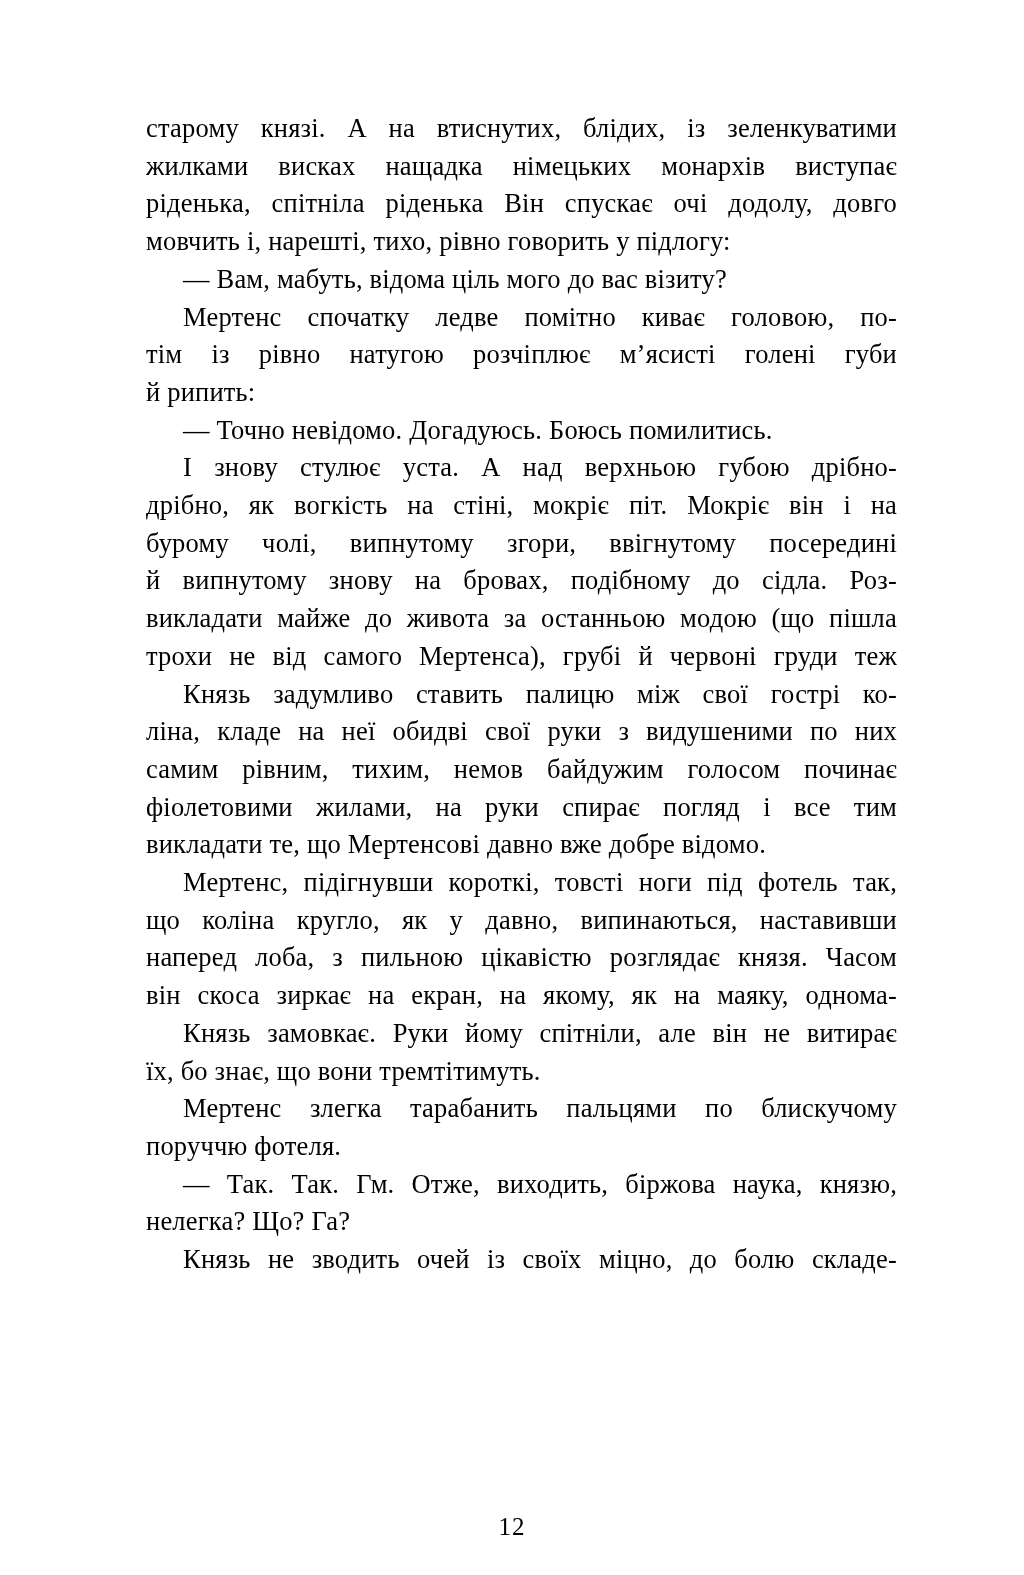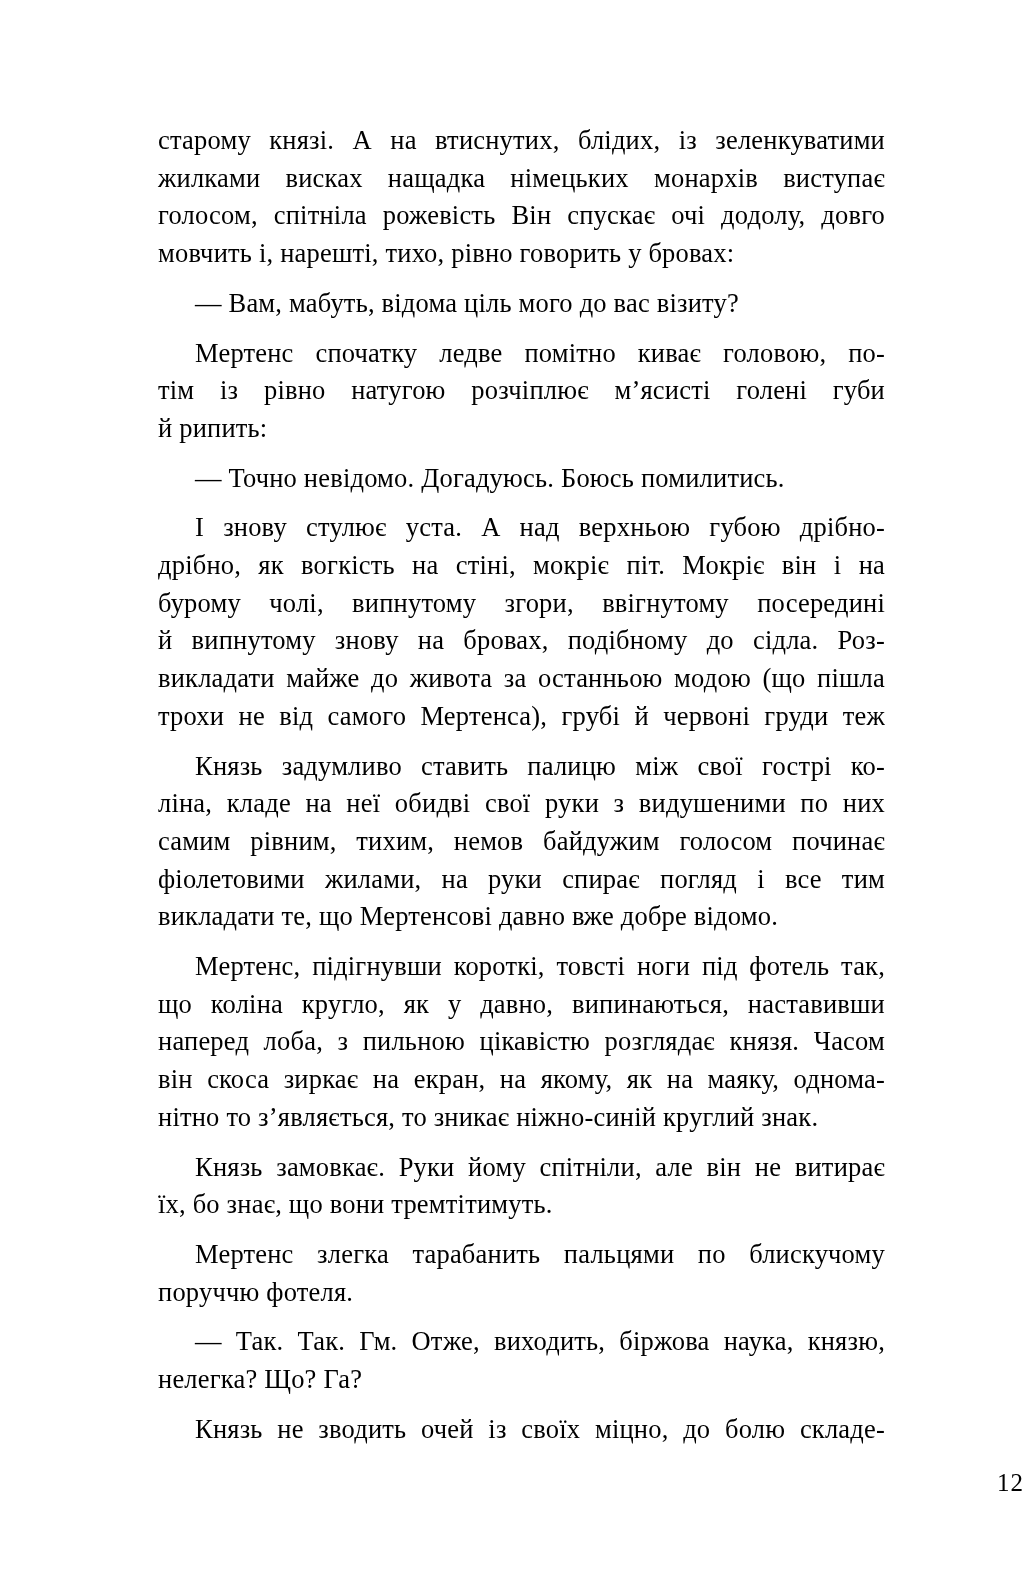"старому князі. А на втиснутих," .paragraph { margin: 12px -> 0 }
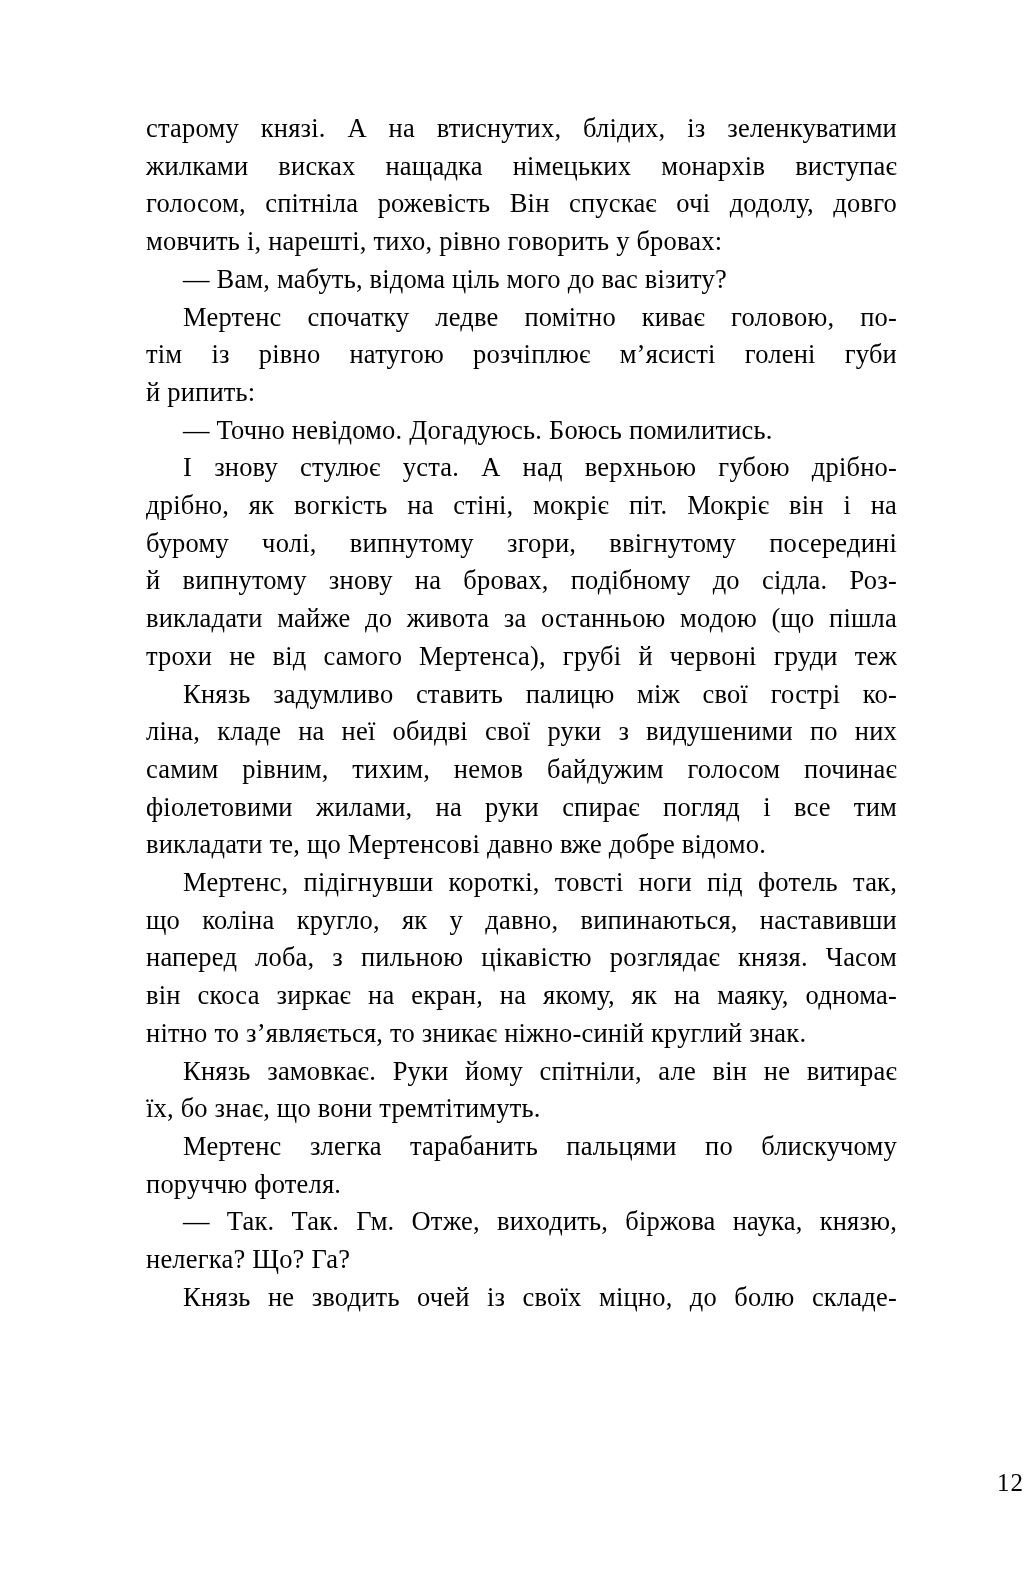"голосом, спітніла рожевість Він спускає" div.line { text: голосом, спітніла рожевість -> ріденька, спітніла ріденька }
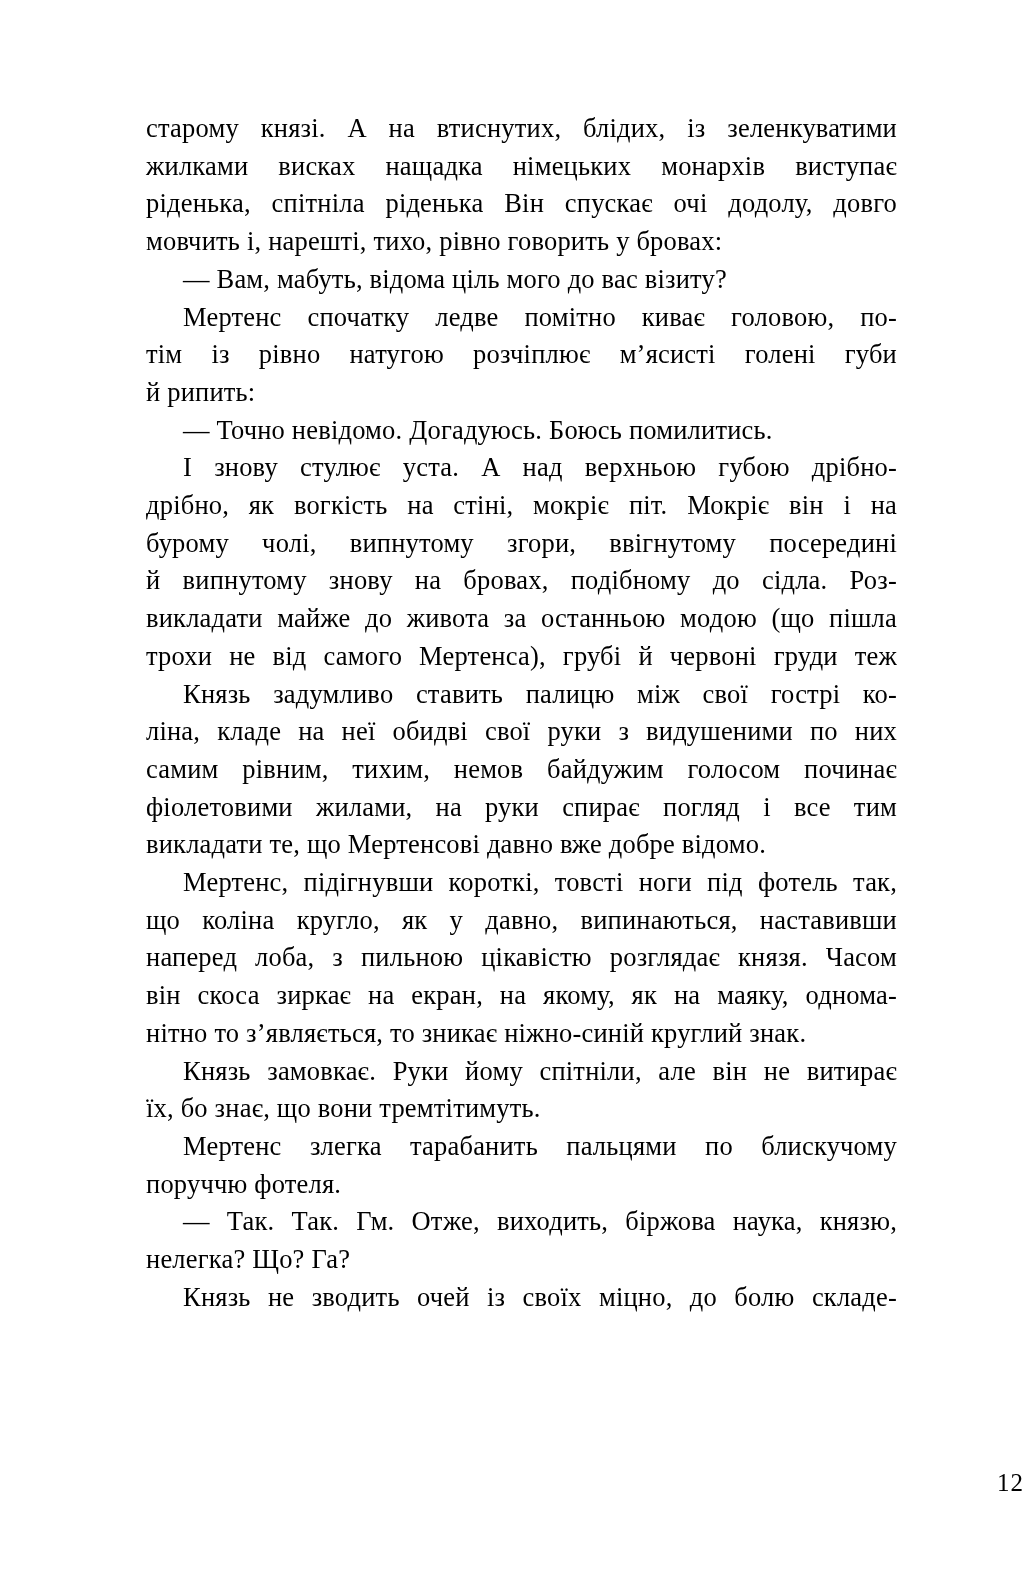"мовчить і, нарешті, тихо, рівно" div.line { text: бровах -> підлогу }
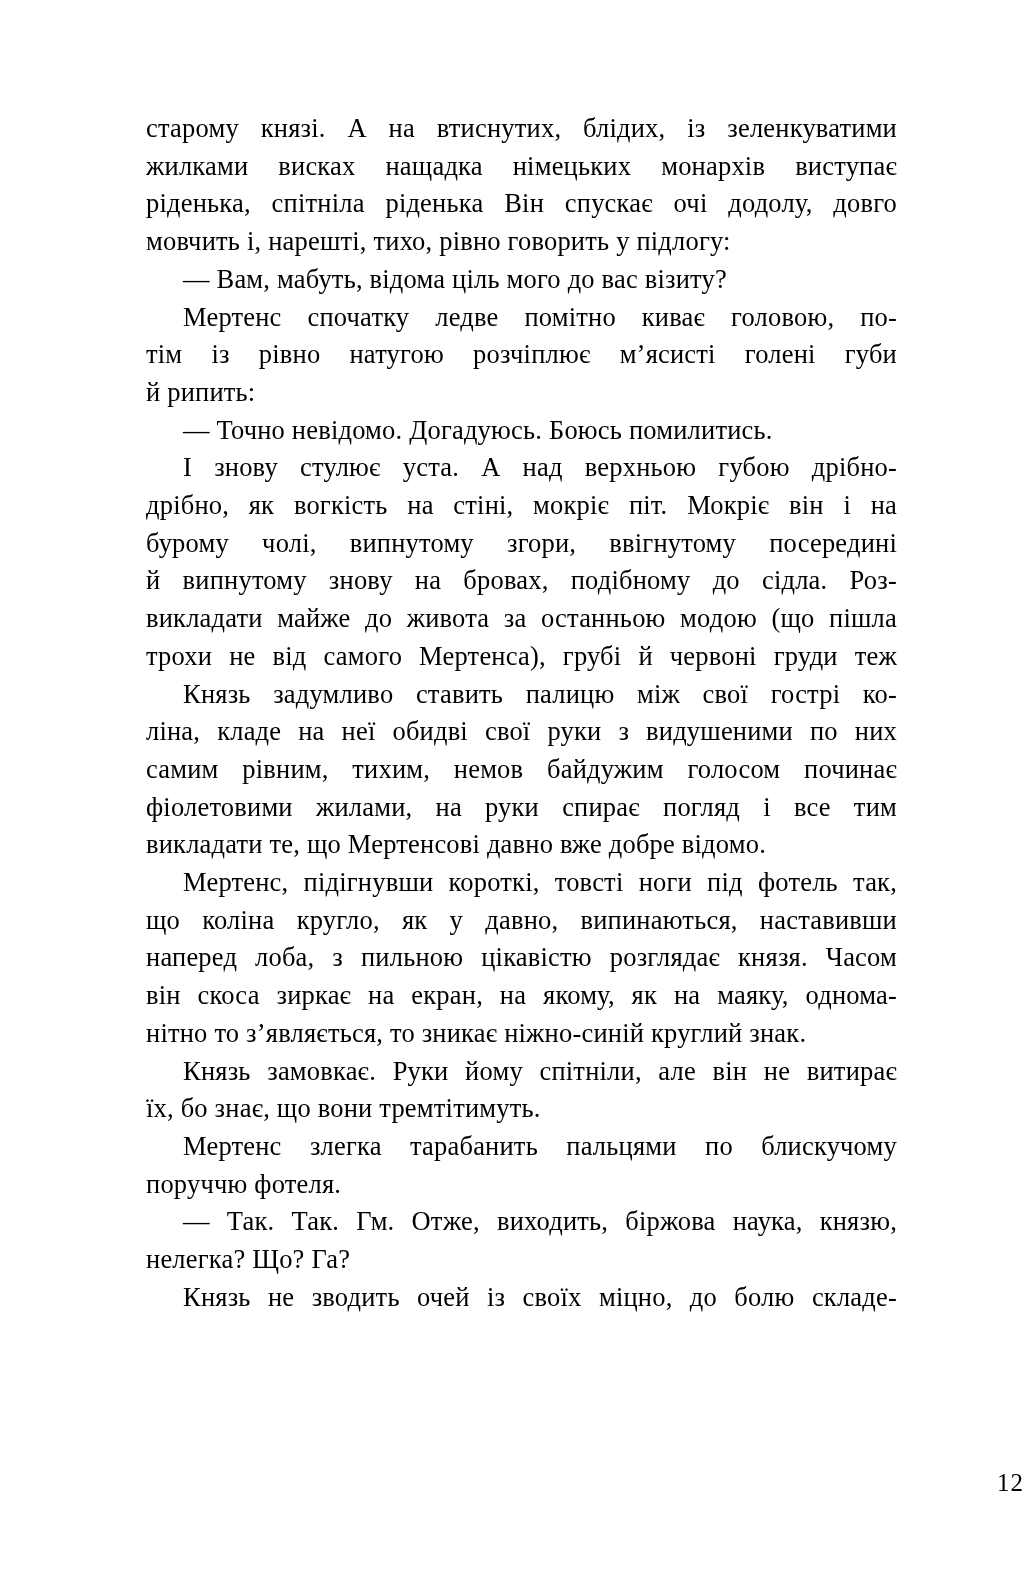"нітно то з’являється, то зникає" div.line { html: <div>нітно то з’являється, то зникає ніжно-синій круглий знак.</div> -> none }
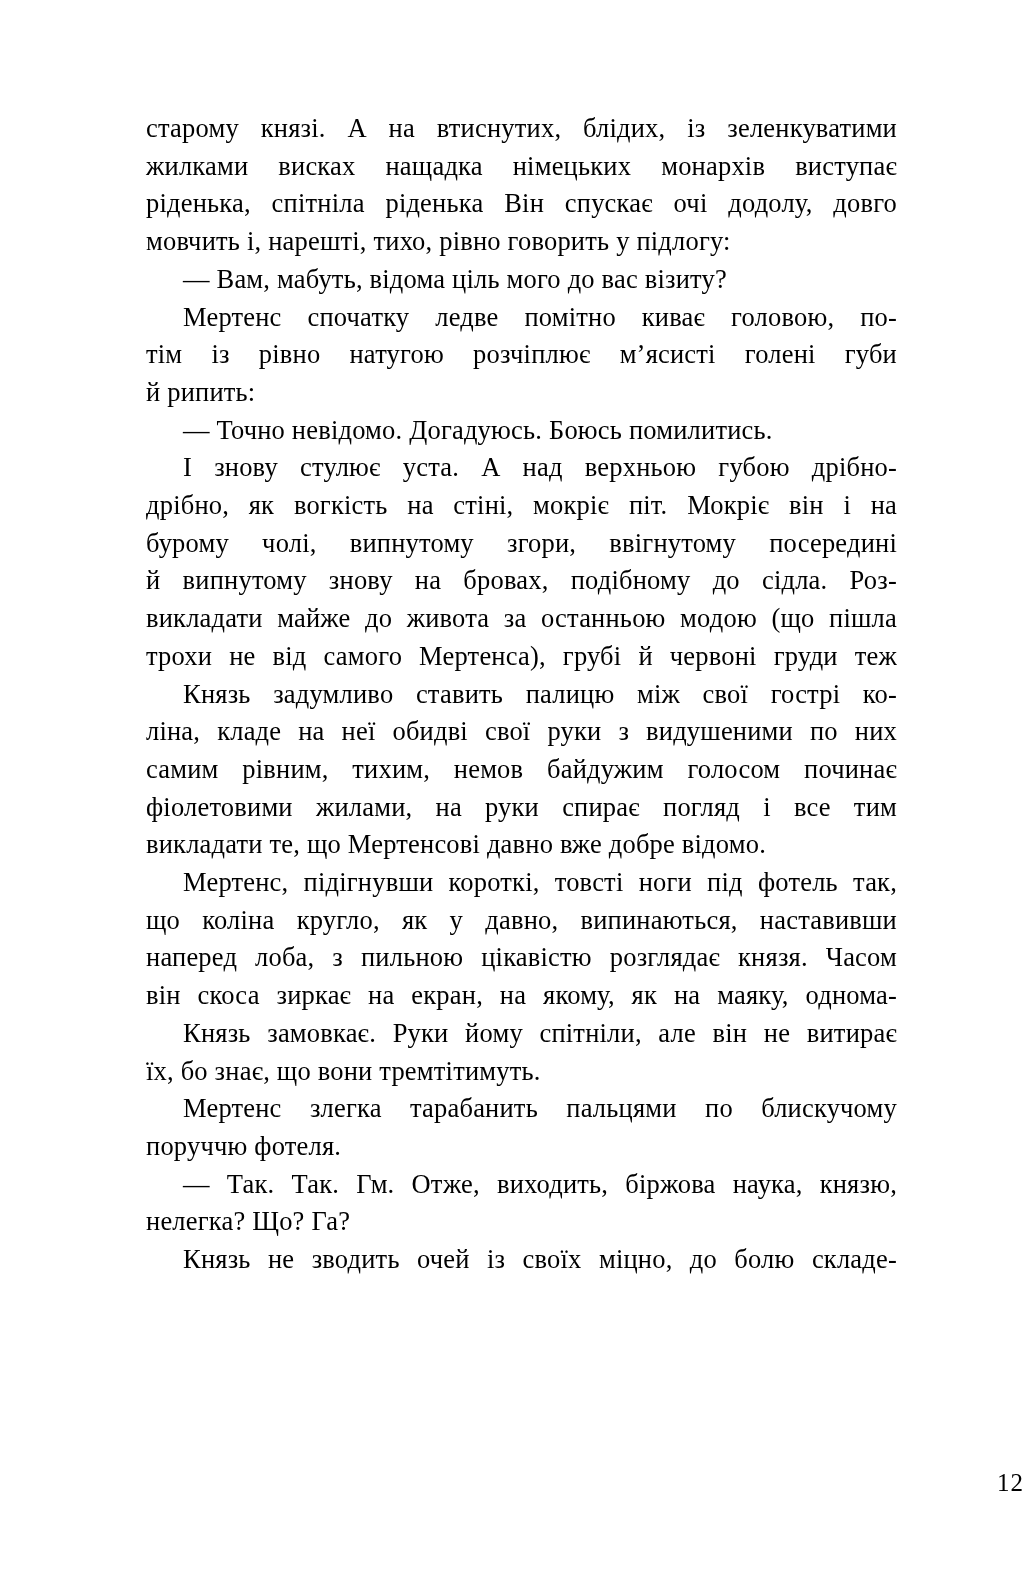"12" .page-number { text-align: right -> center; top: 1468px -> 1512px }
